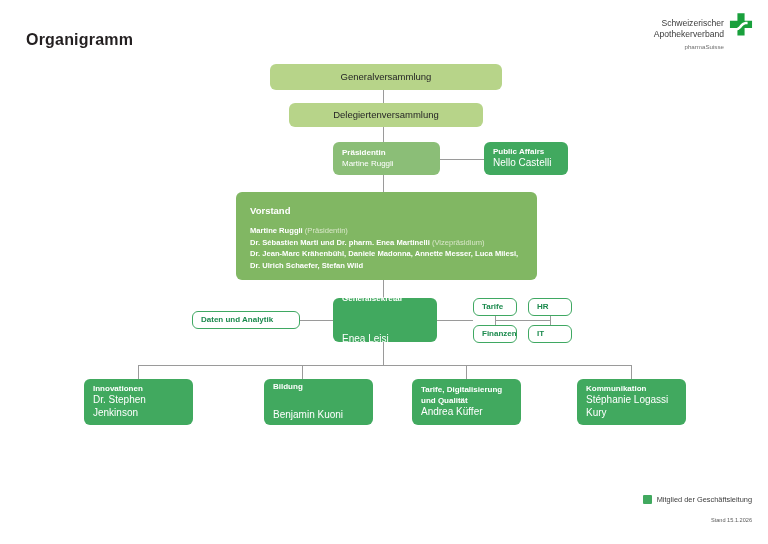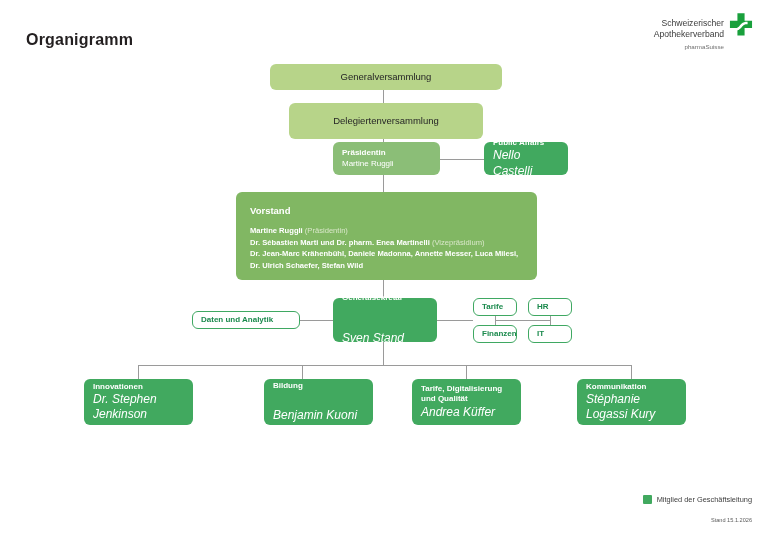"Delegiertenversammlung" div.node { height: 36px -> 24px }
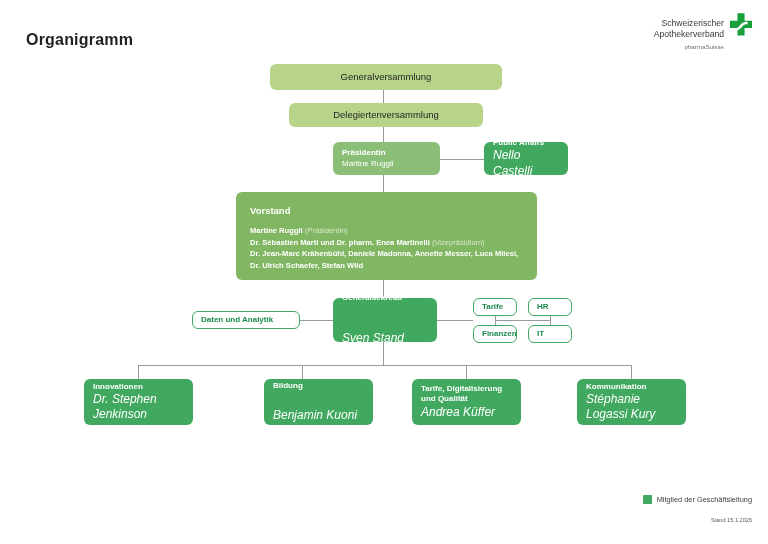"Nello Castelli" .box-dark .sub { font-size: 12px -> 10px; font-style: italic -> none }
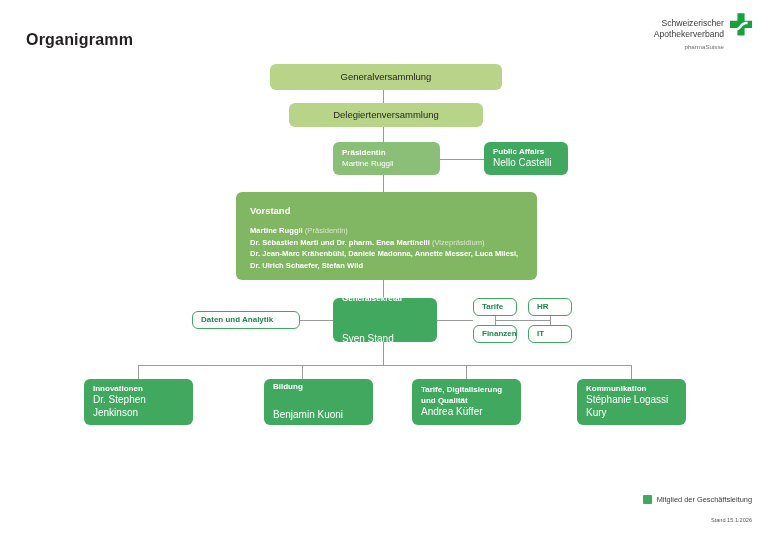"Sven Stand" div.sub { text: Sven Stand -> Enea Leisi }
